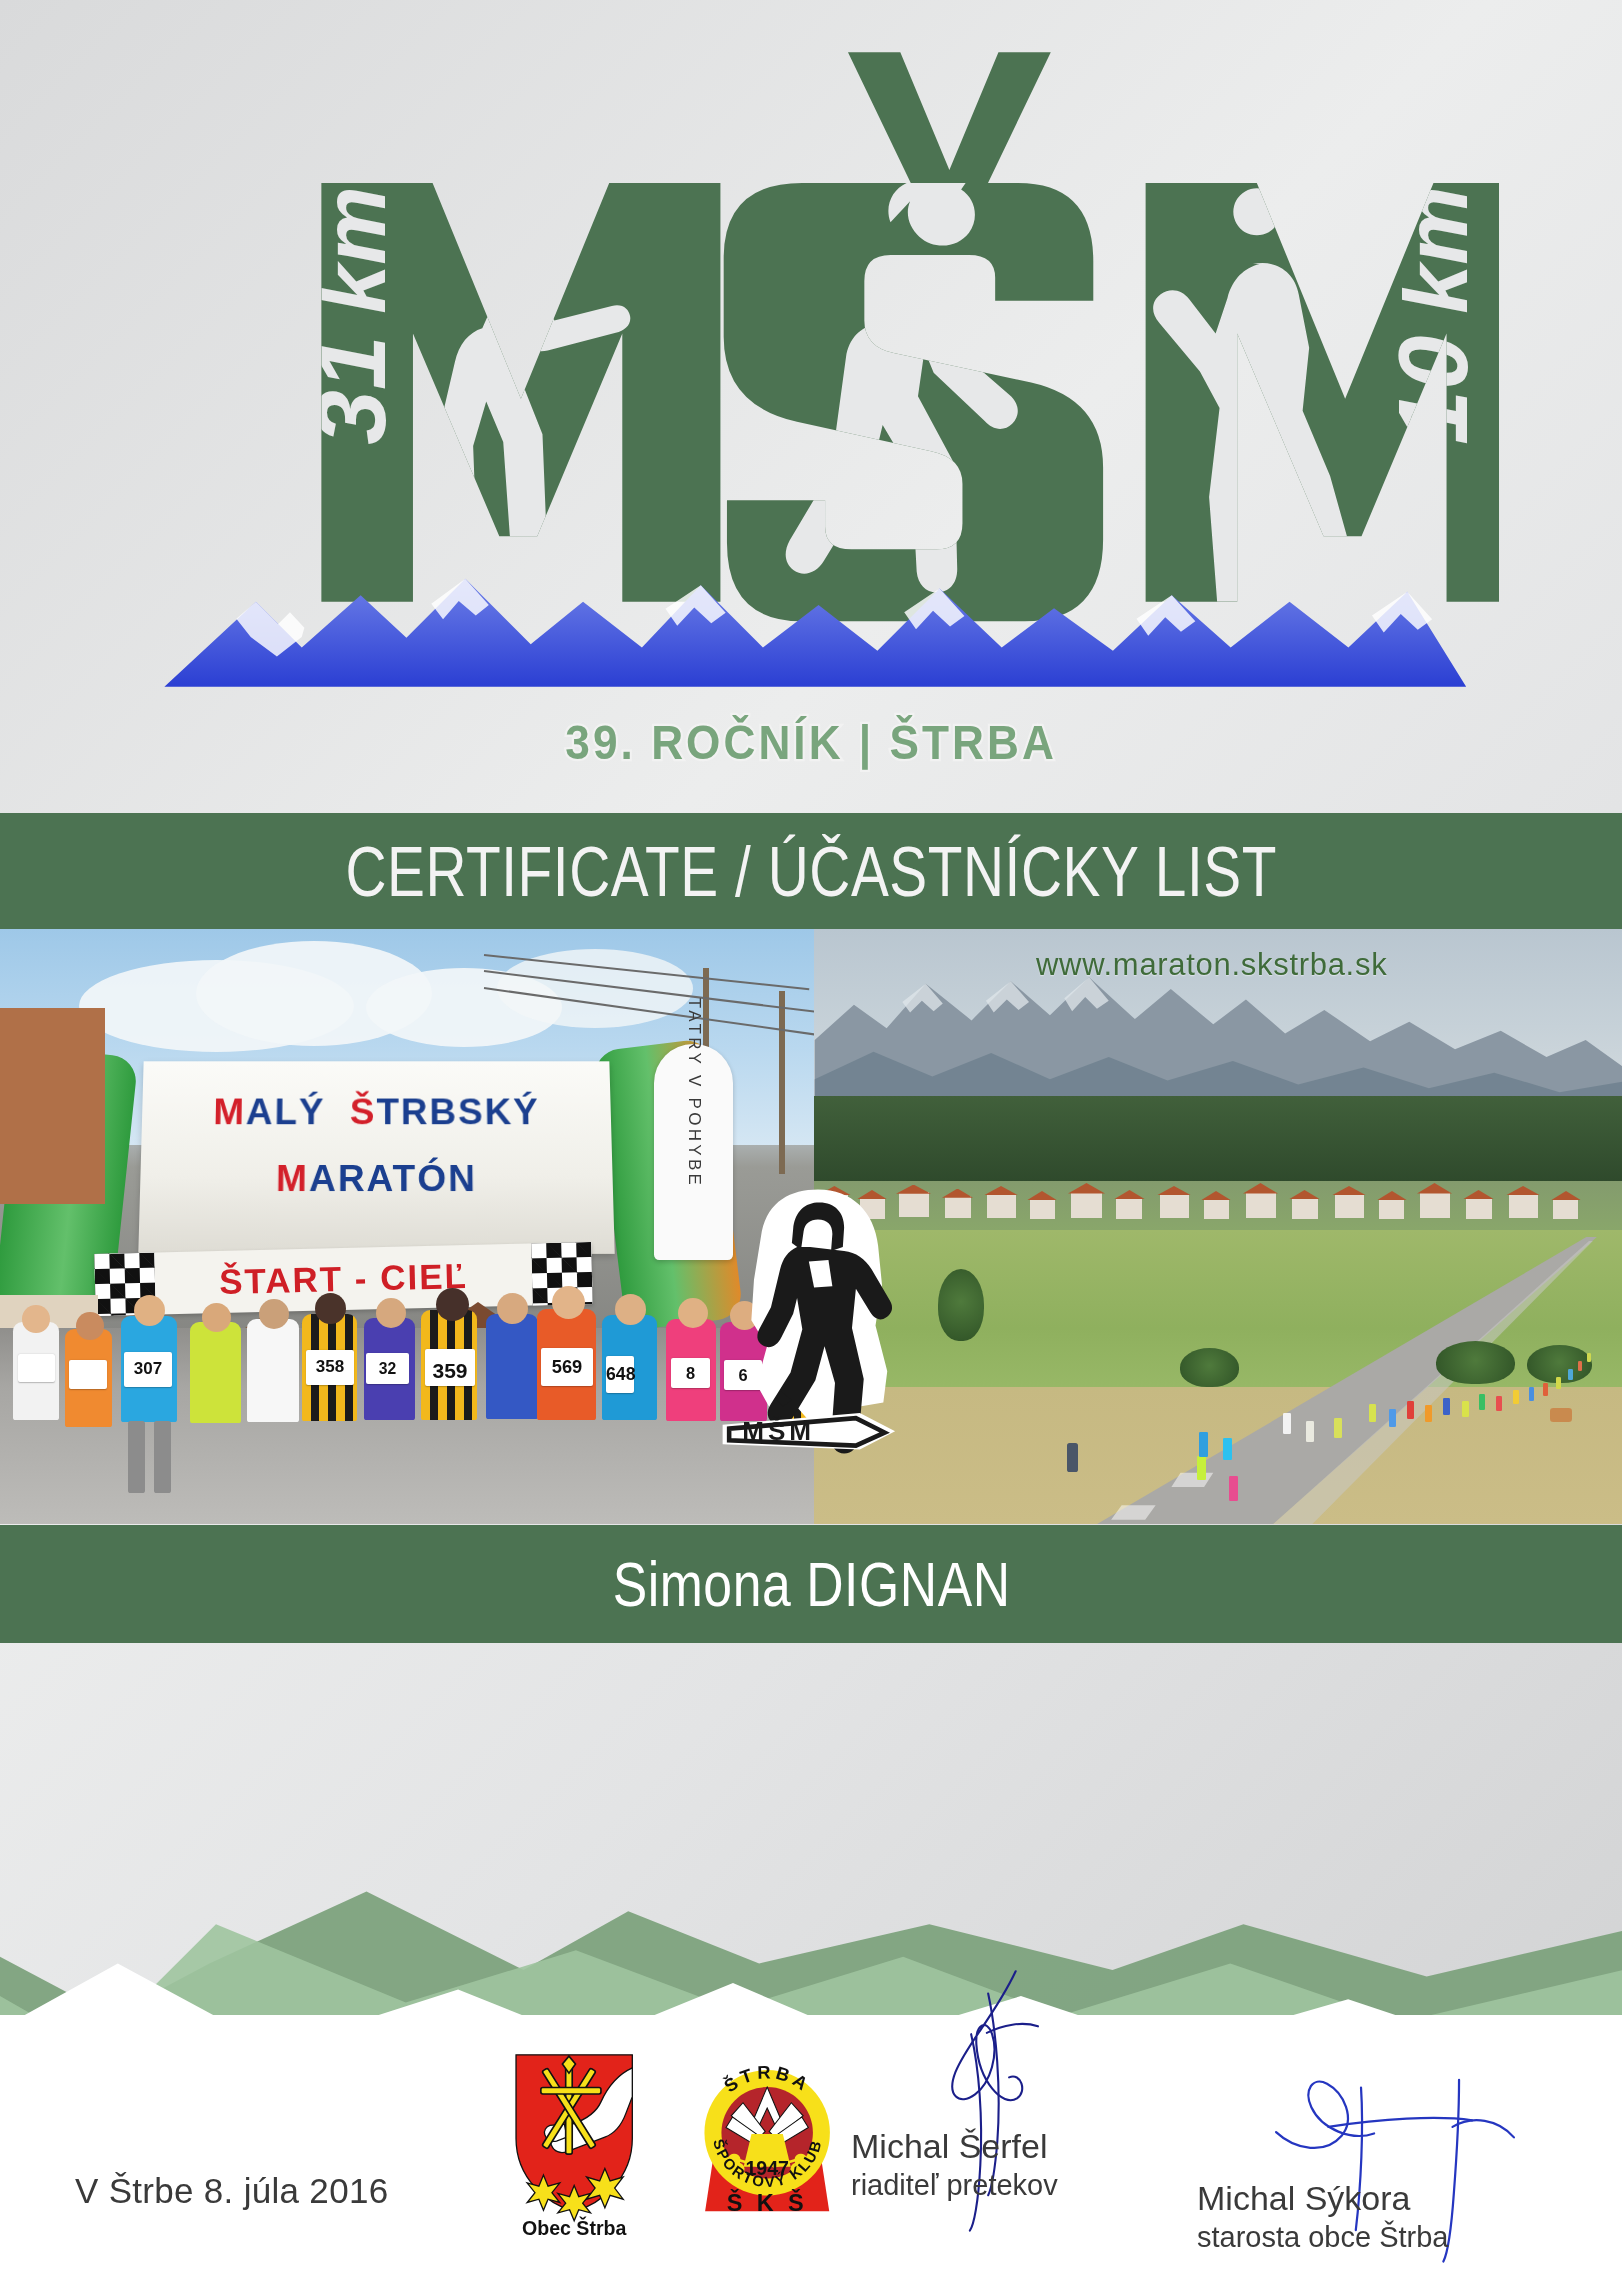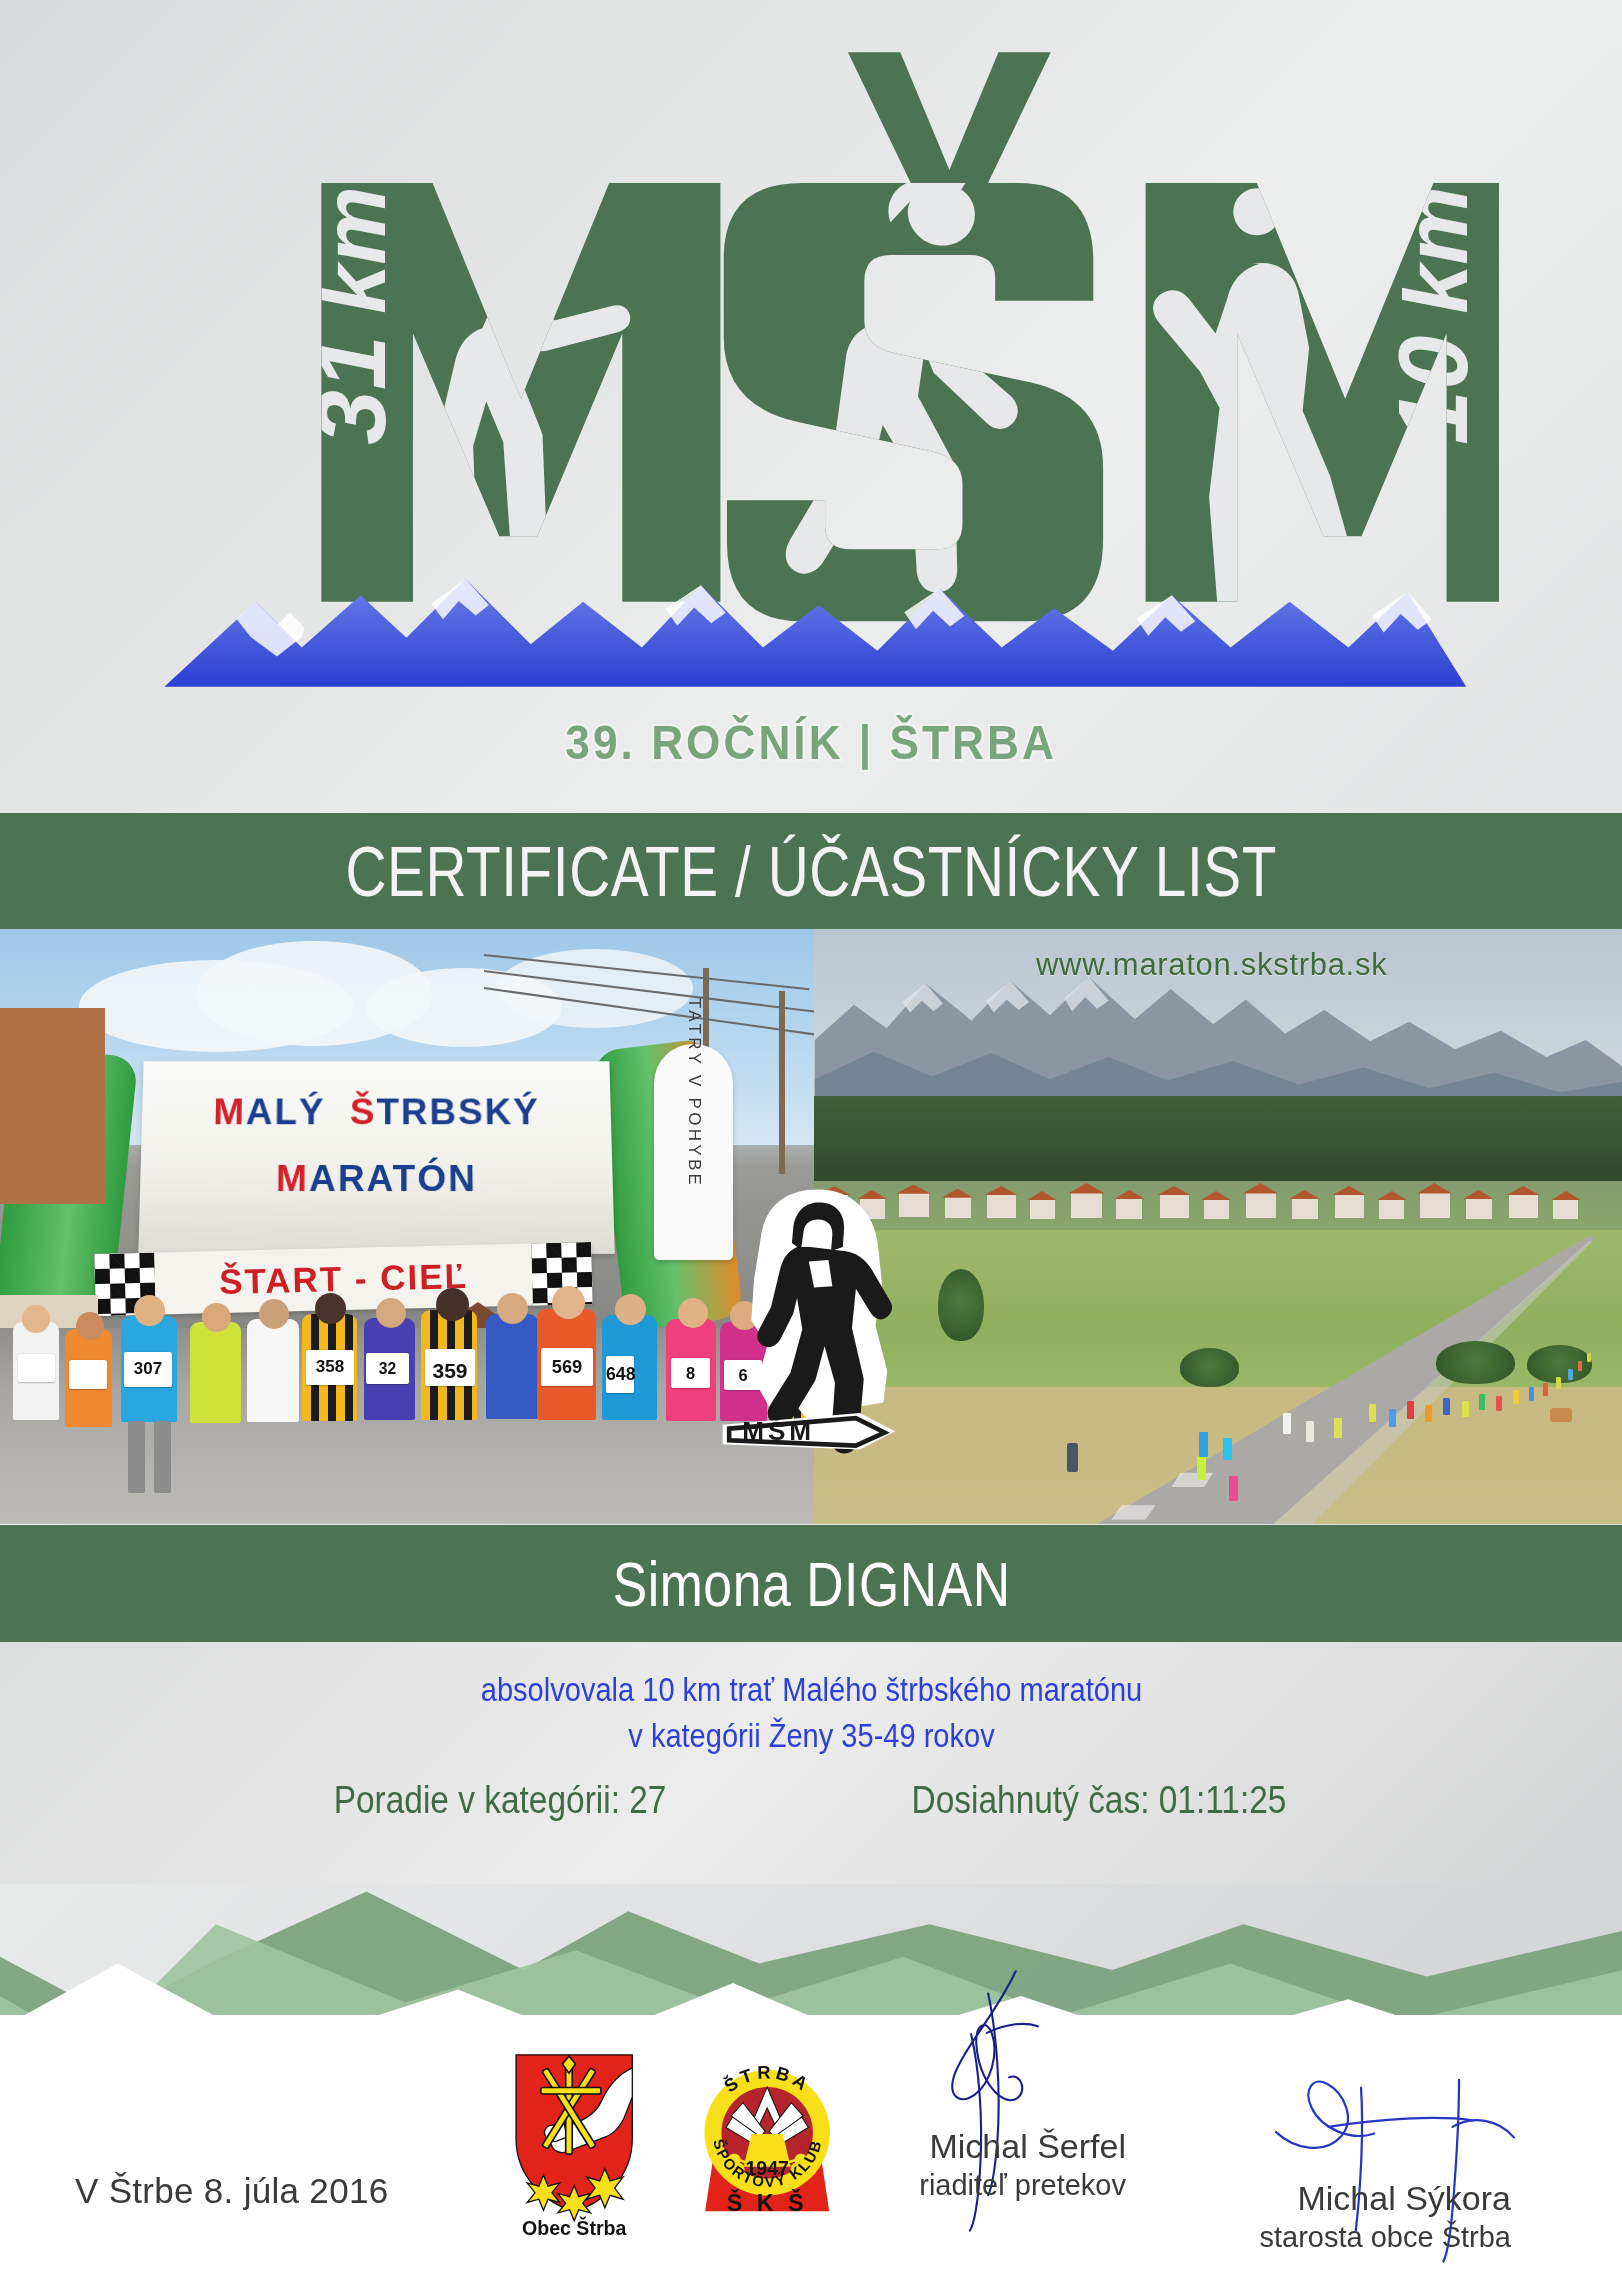"absolvovala 10 km trať Malého" div.body-wrap { html: <div> <div> <div>absolvovala 10 km trať Malého štrbského maratónu</div> <div>v kategórii Ženy 35-49 rokov</div> </div> <div> <span>Poradie v kategórii: 27</span> <span>Dosiahnutý čas: 01:11:25</span> </div> </div> -> none }
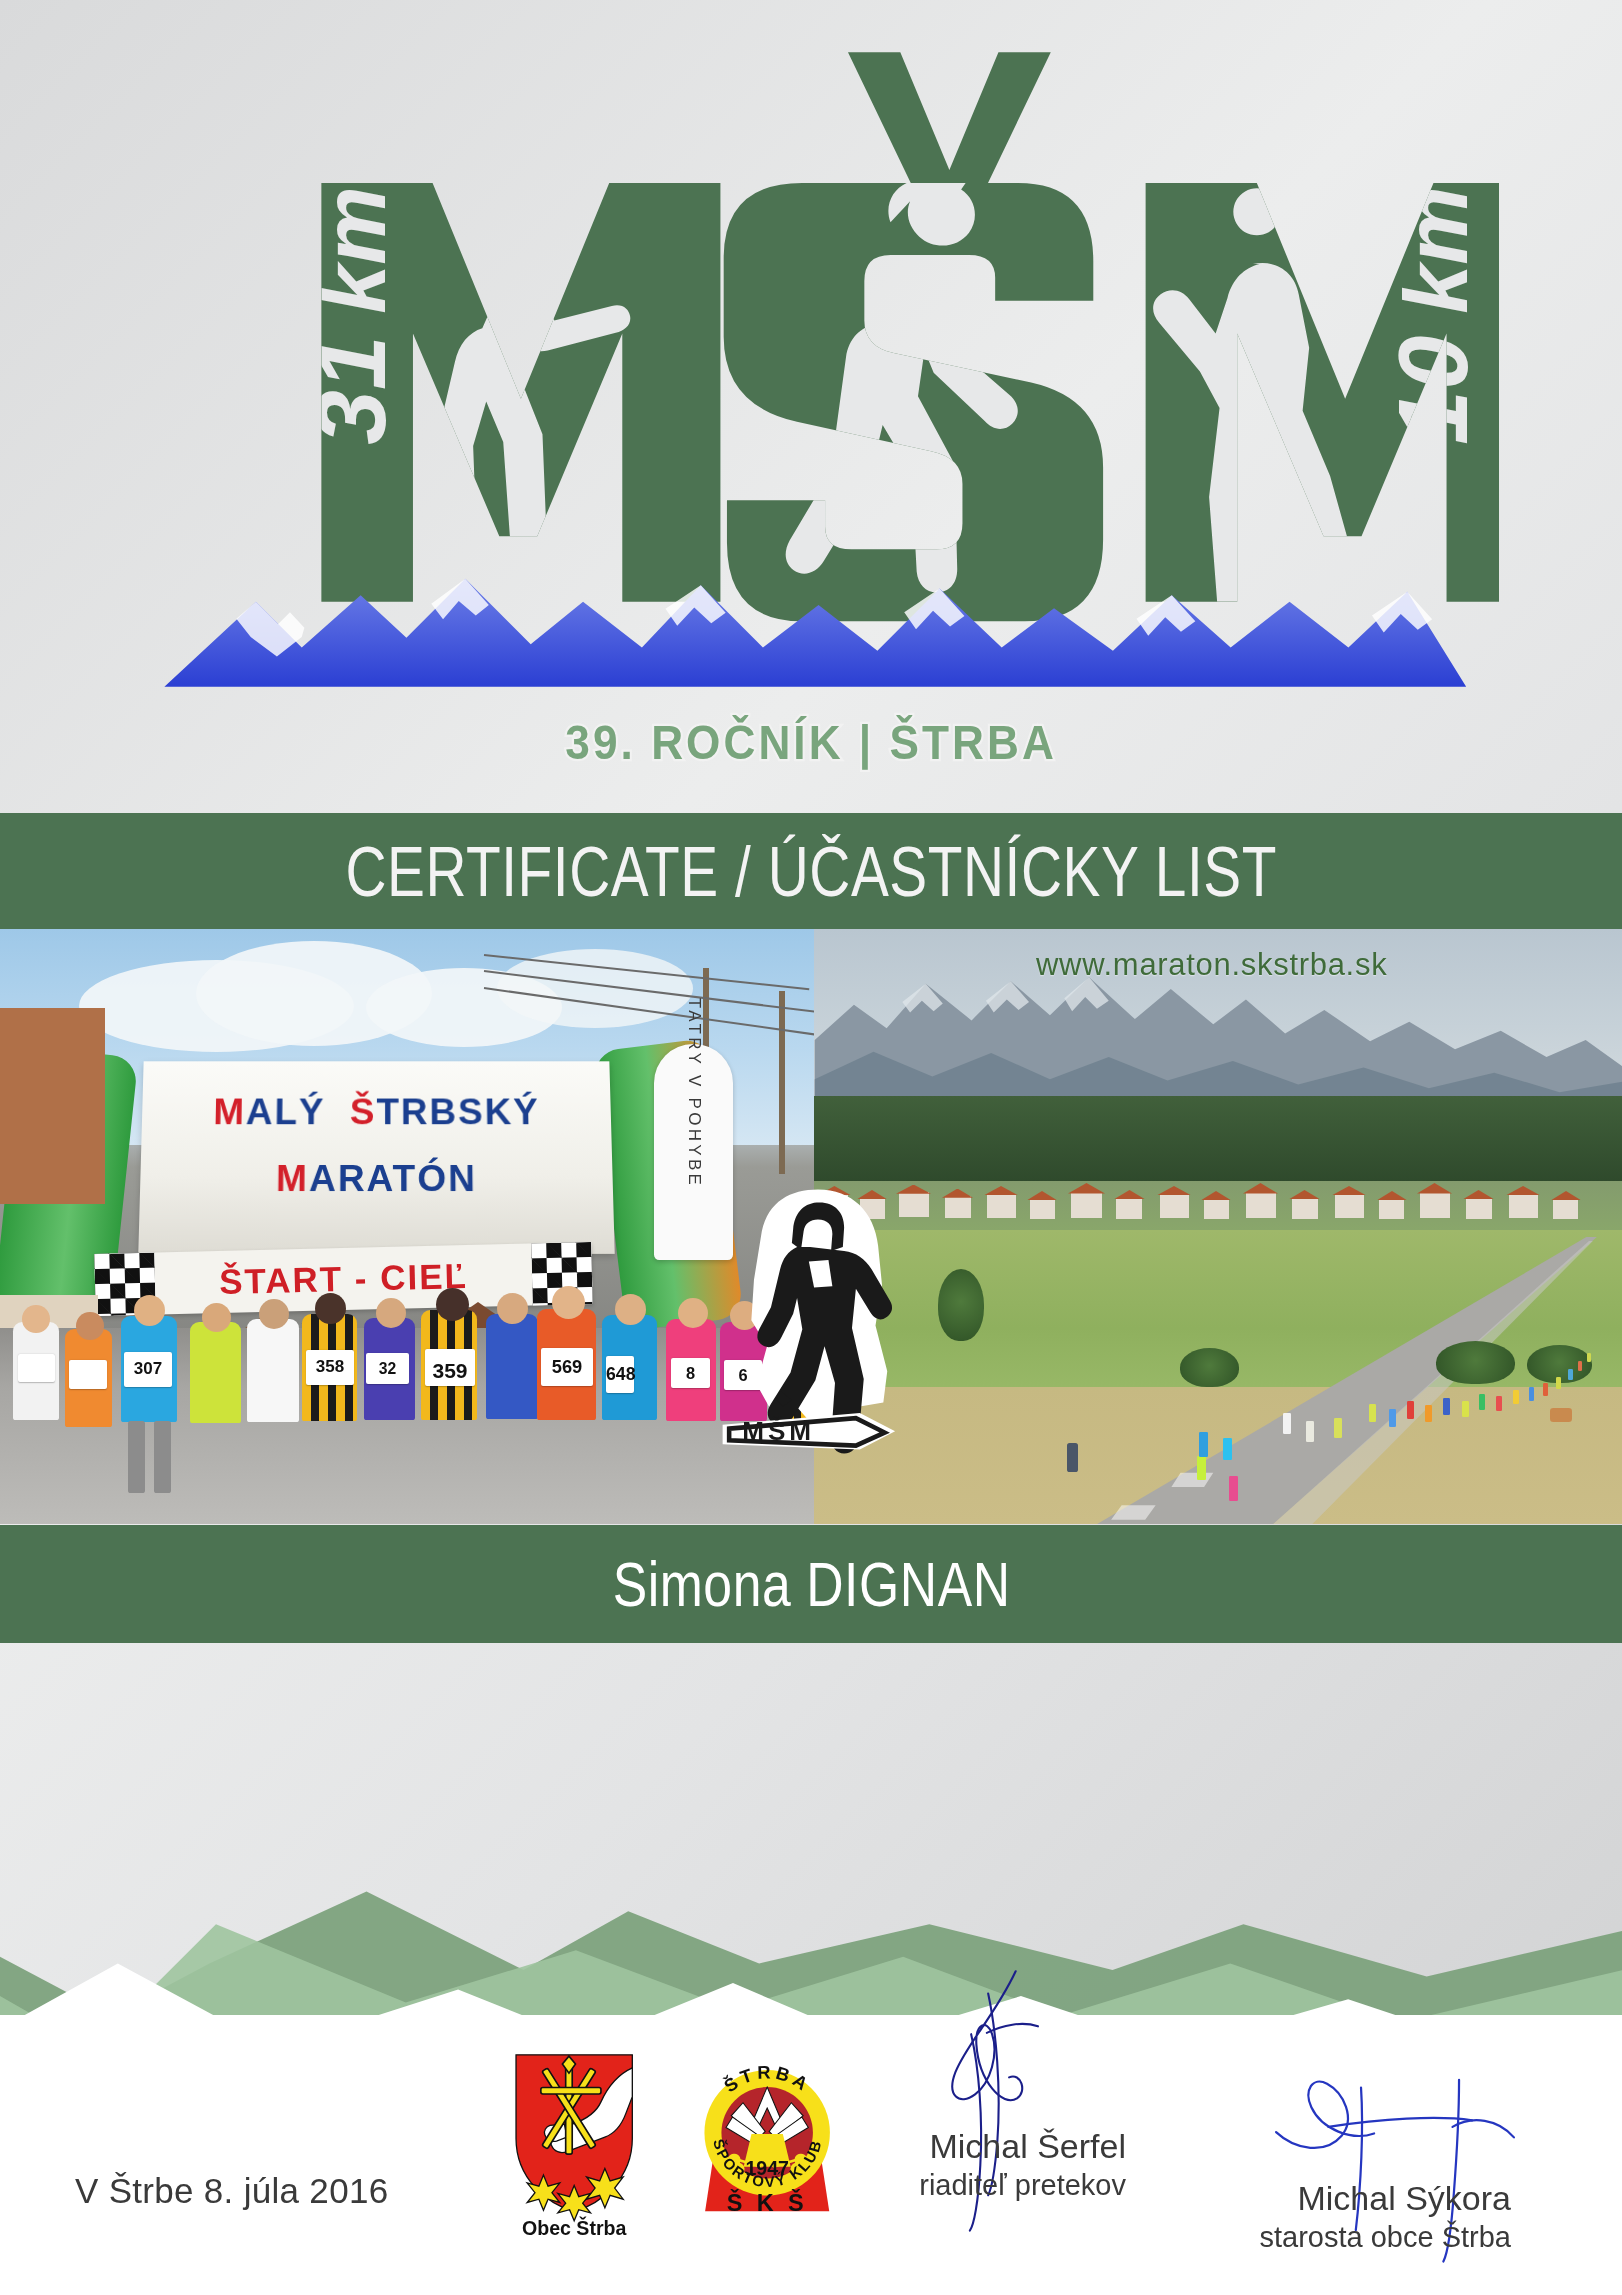"Michal Šerfel" .sig { text-align: right -> left }
